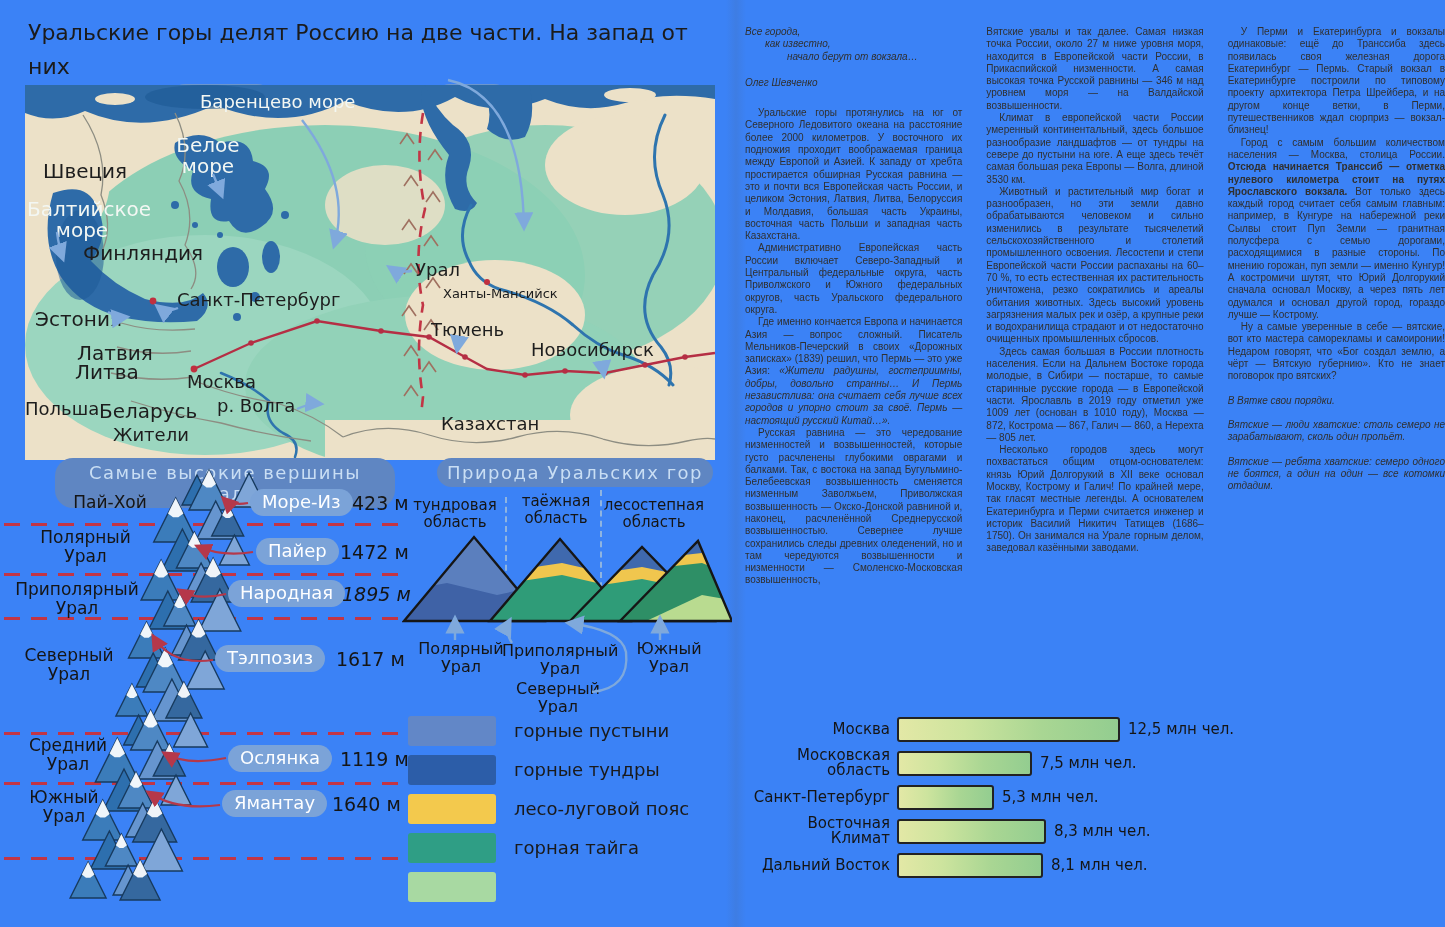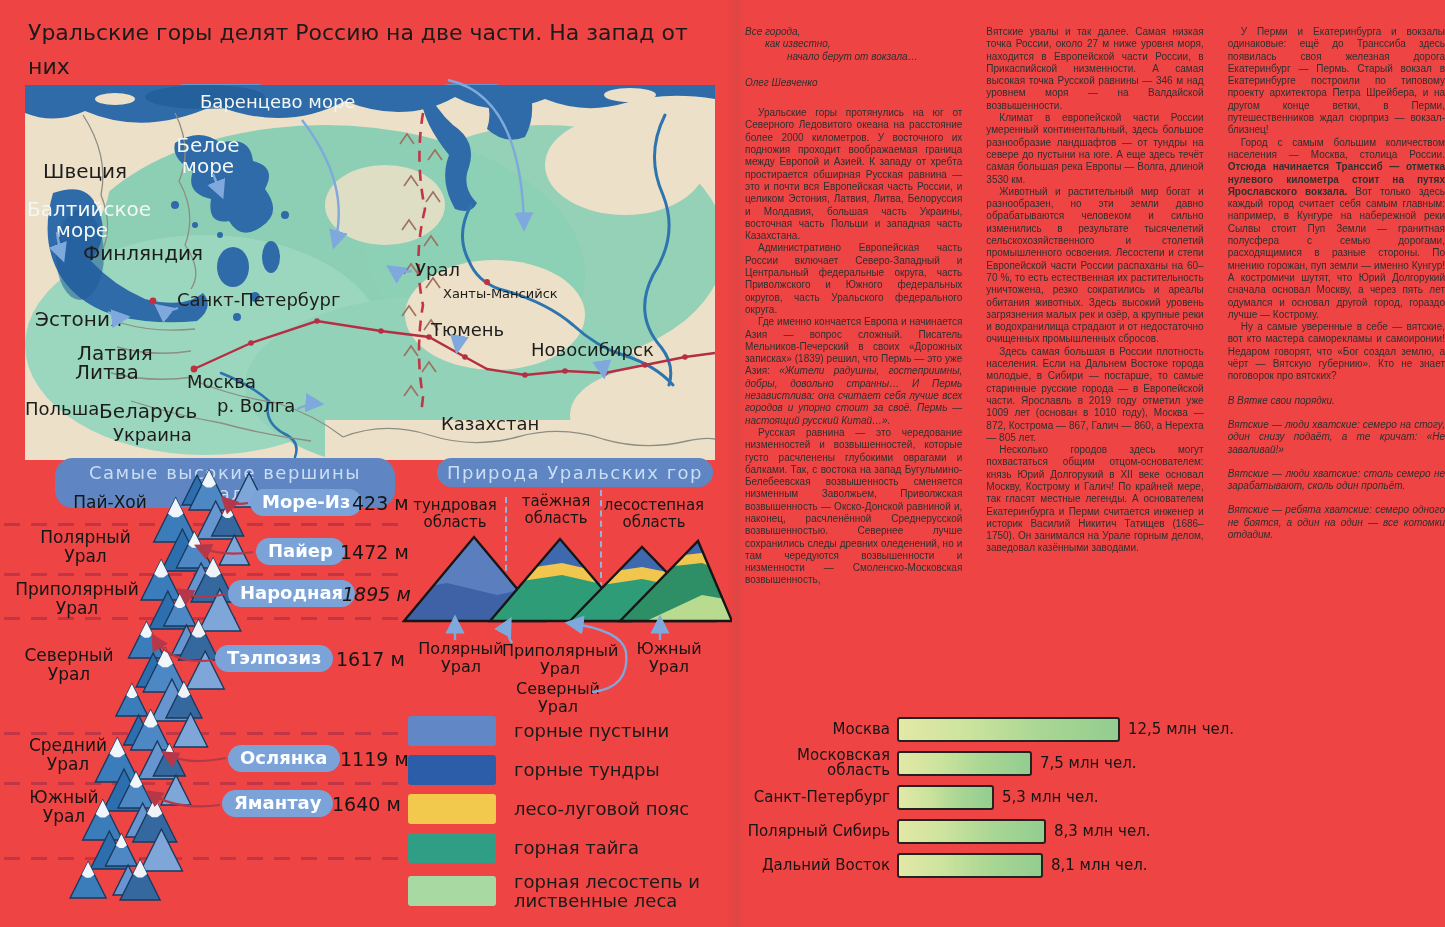"Уральские горы делят Россию на" .spread { background: #ef4444 -> #3b82f6 }
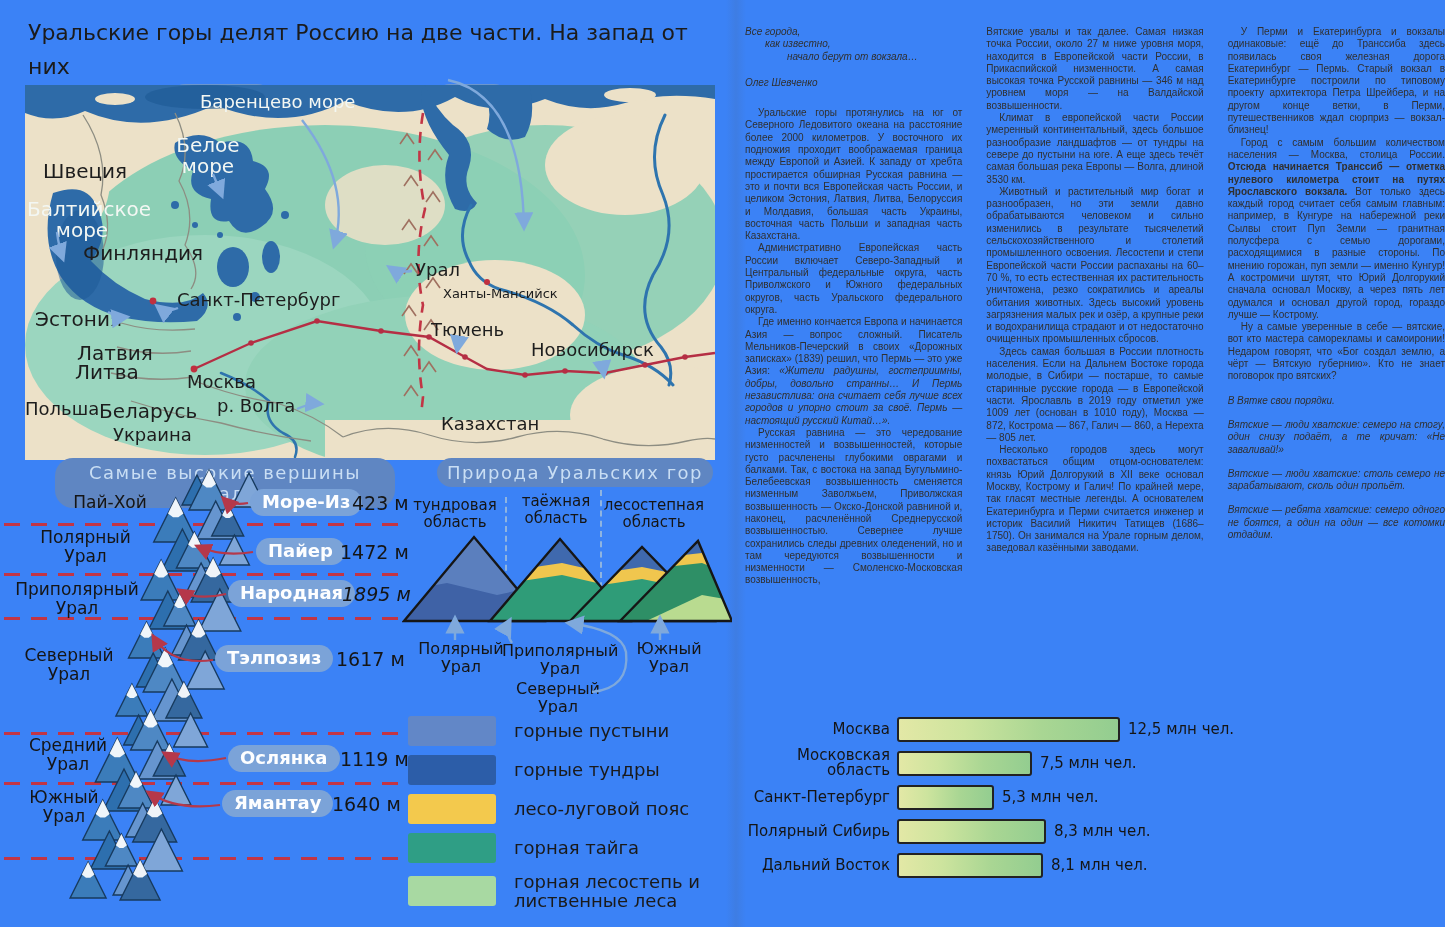"Украина" span.lbl { text: Украина -> Жители }
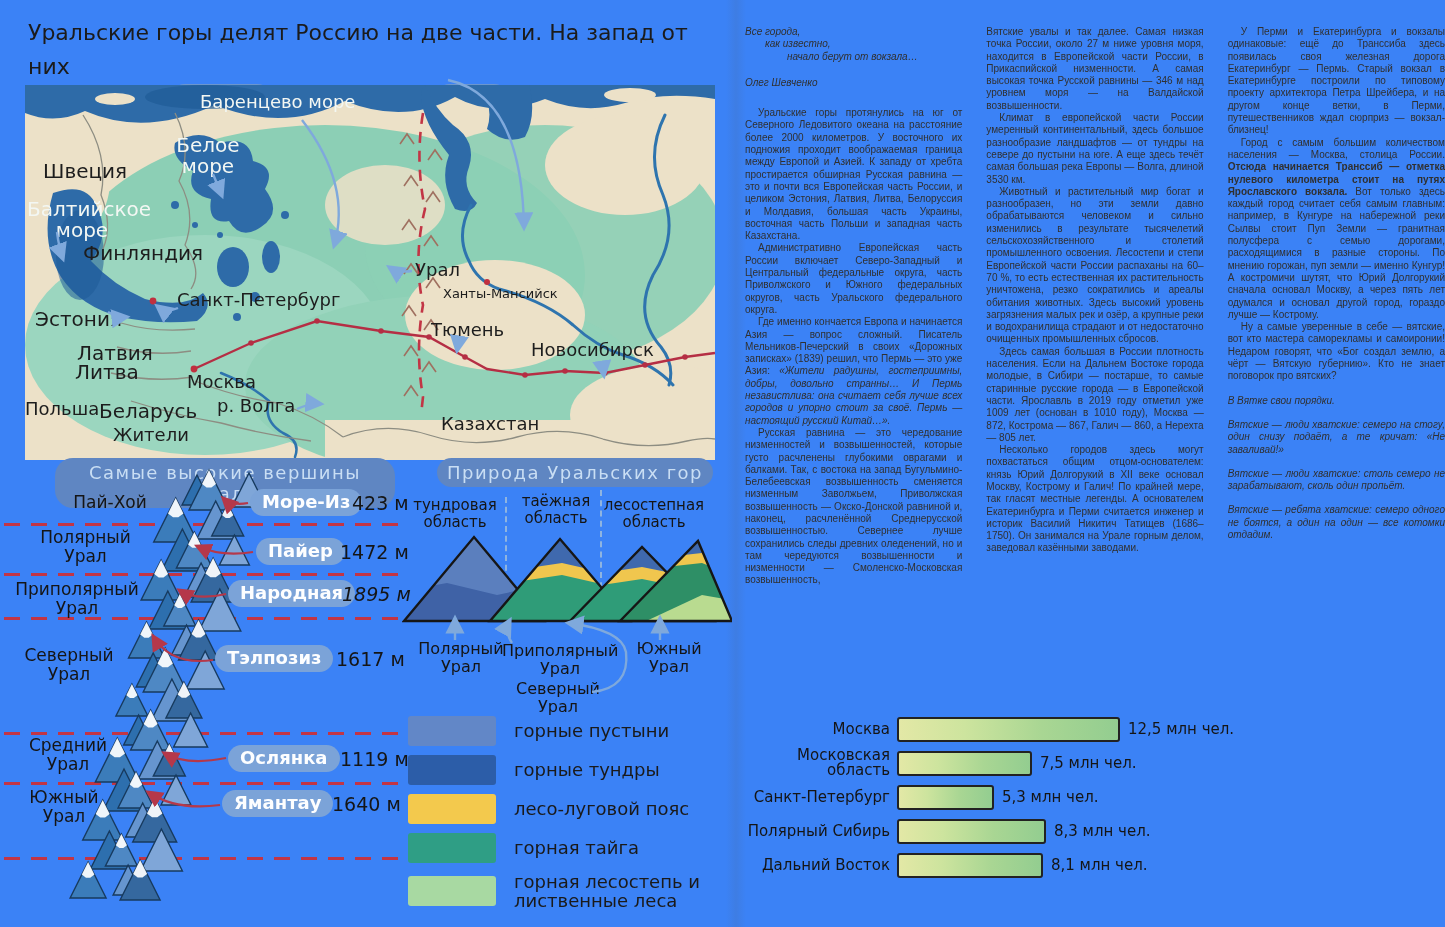"Вятские — люди хватские: семеро" p.gap { html: <p><span>Вятские — люди хватские: семеро на стогу, один снизу подаёт, а те кричат: «Не заваливай!»</span></p> -> none }
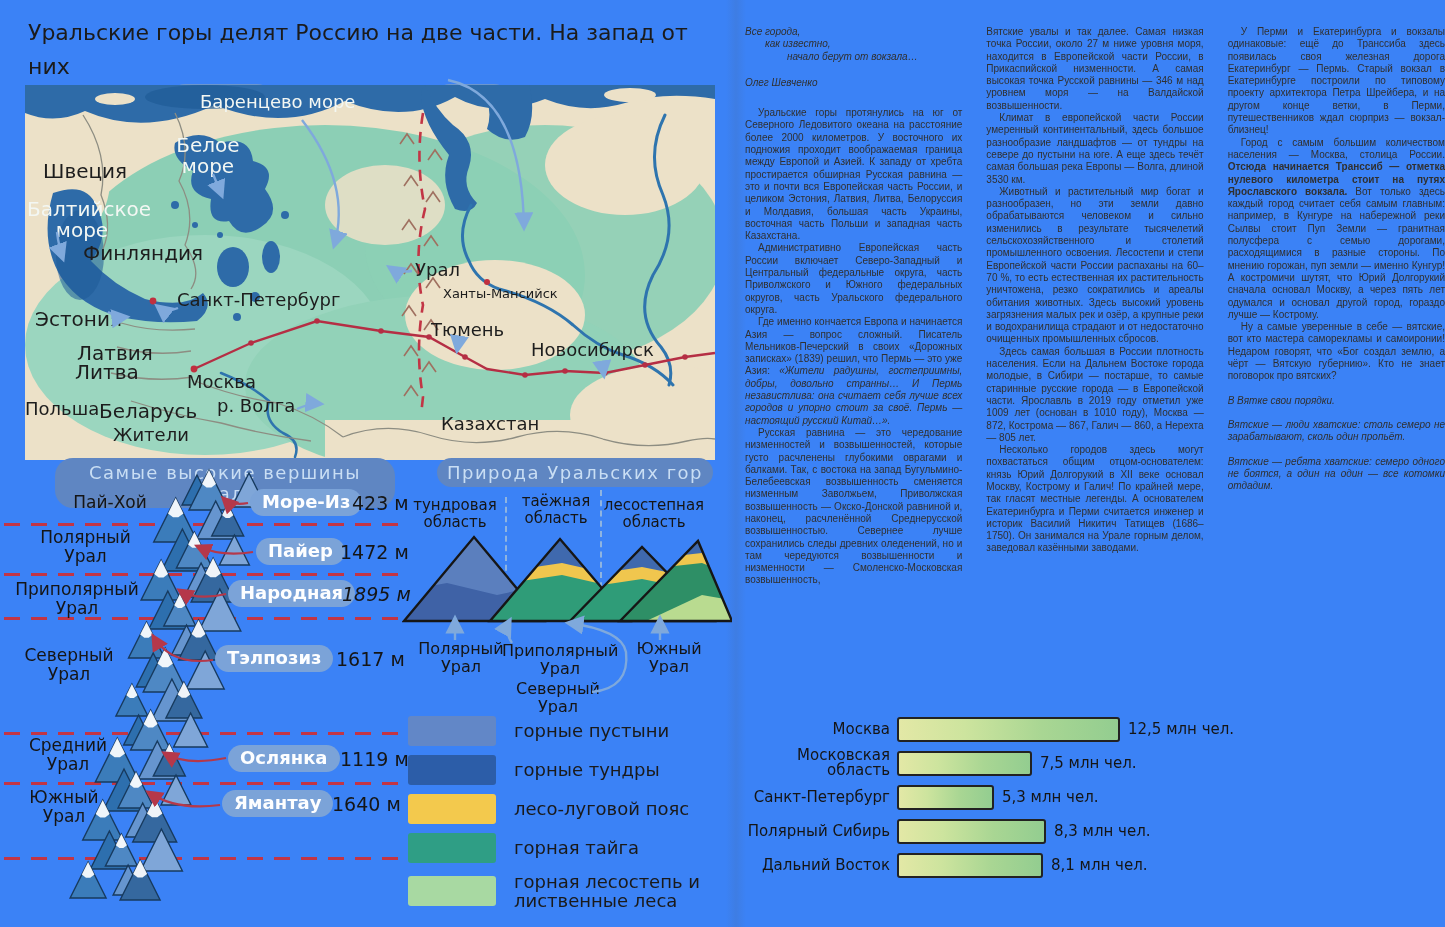"Море-Из" .bubble { font-weight: bold -> none }
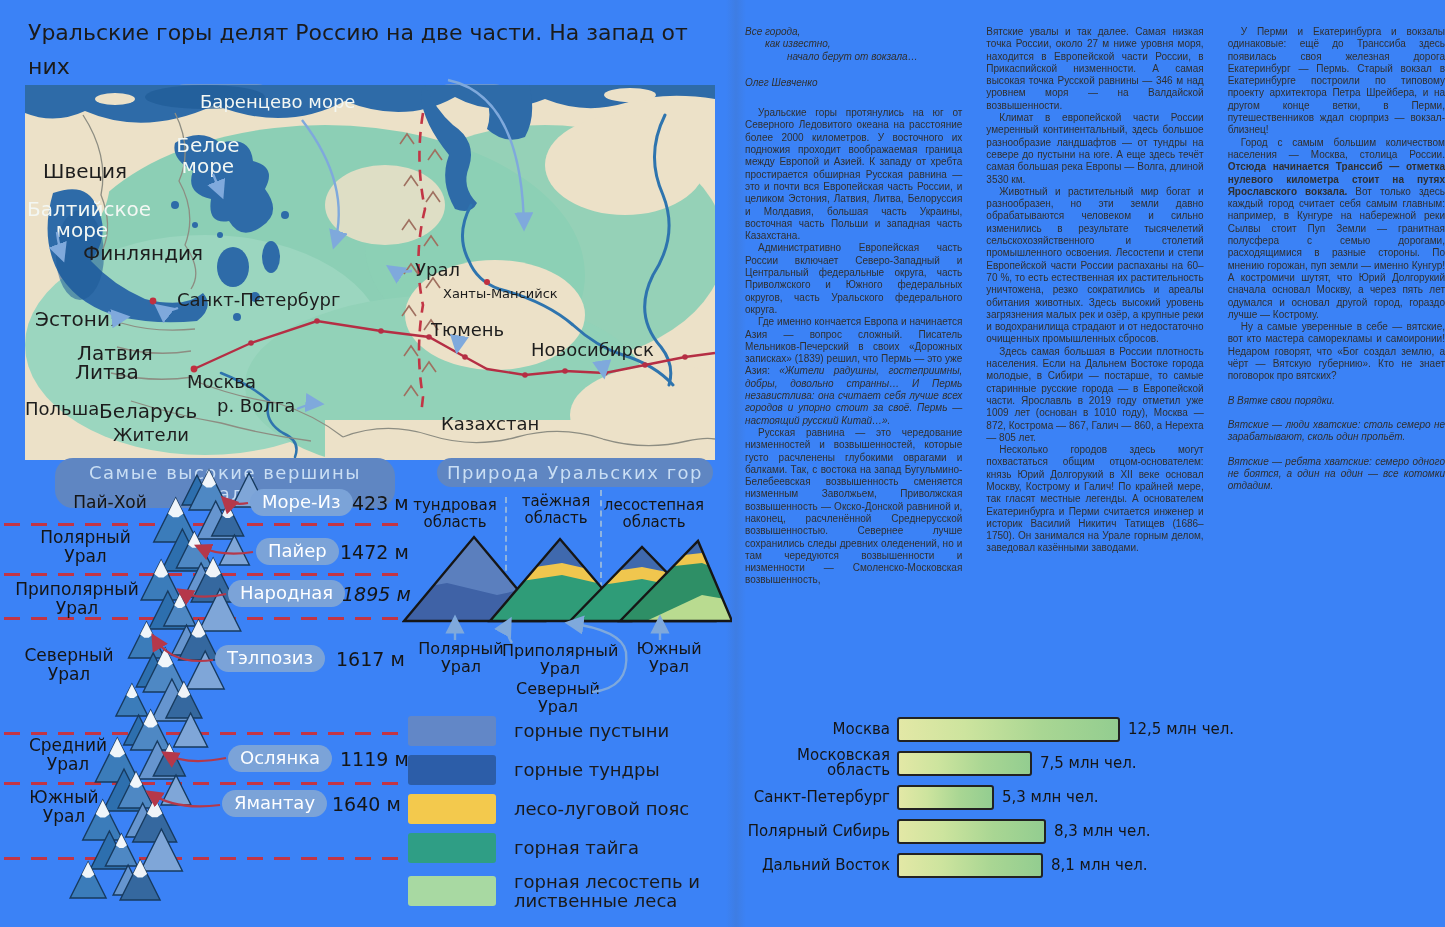"Полярный Сибирь" div.chart-label { text: Полярный Сибирь -> Восточная Климат }
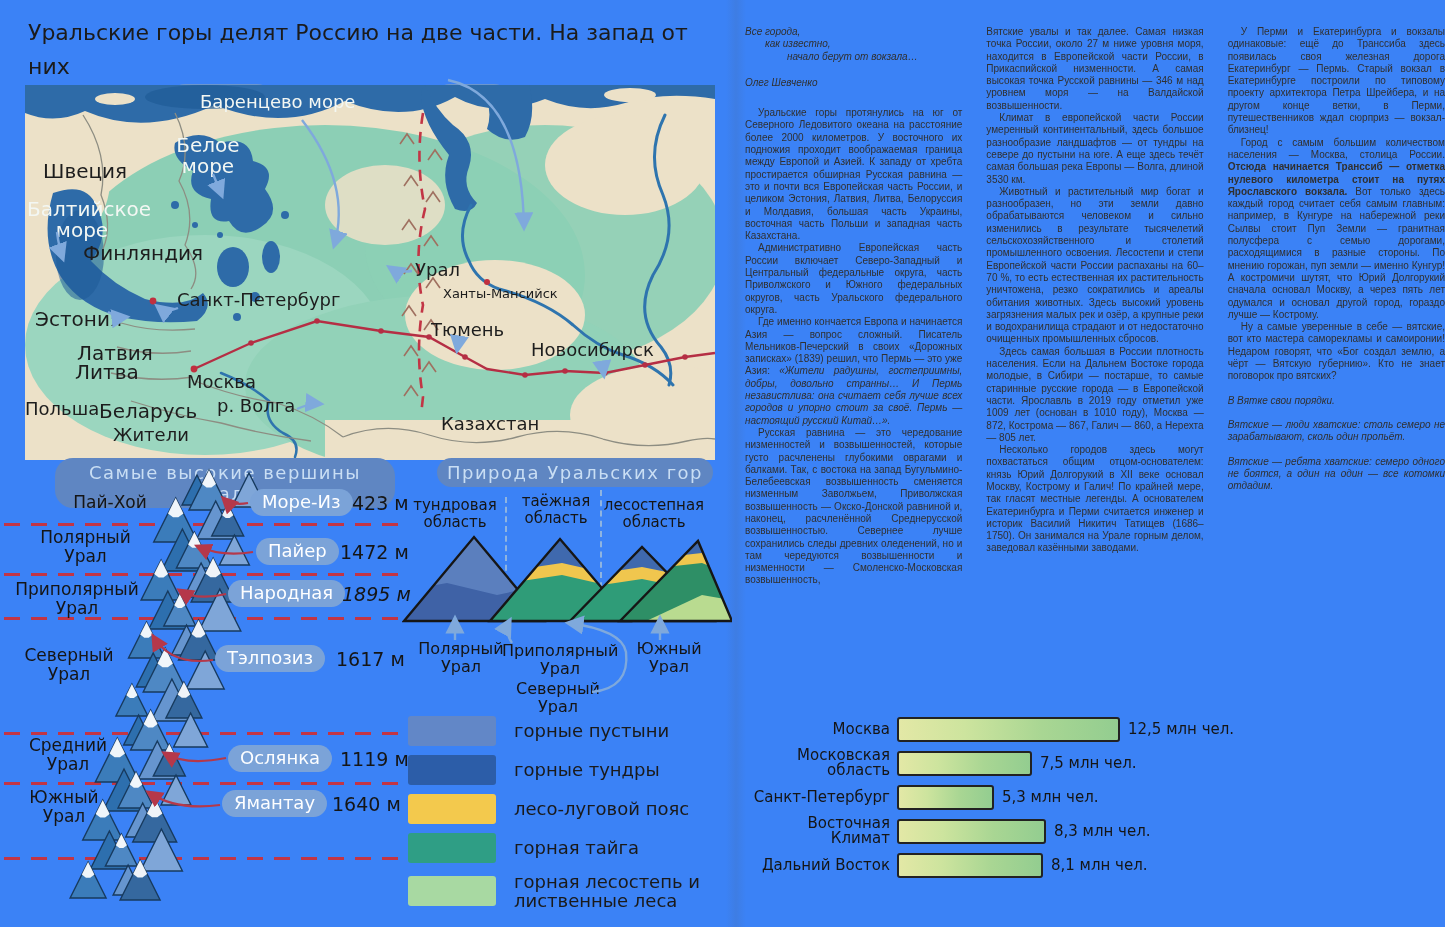"горная лесостепь и лиственные леса" div.legend-label { html: <div>горная лесостепь и лиственные леса</div> -> none }
